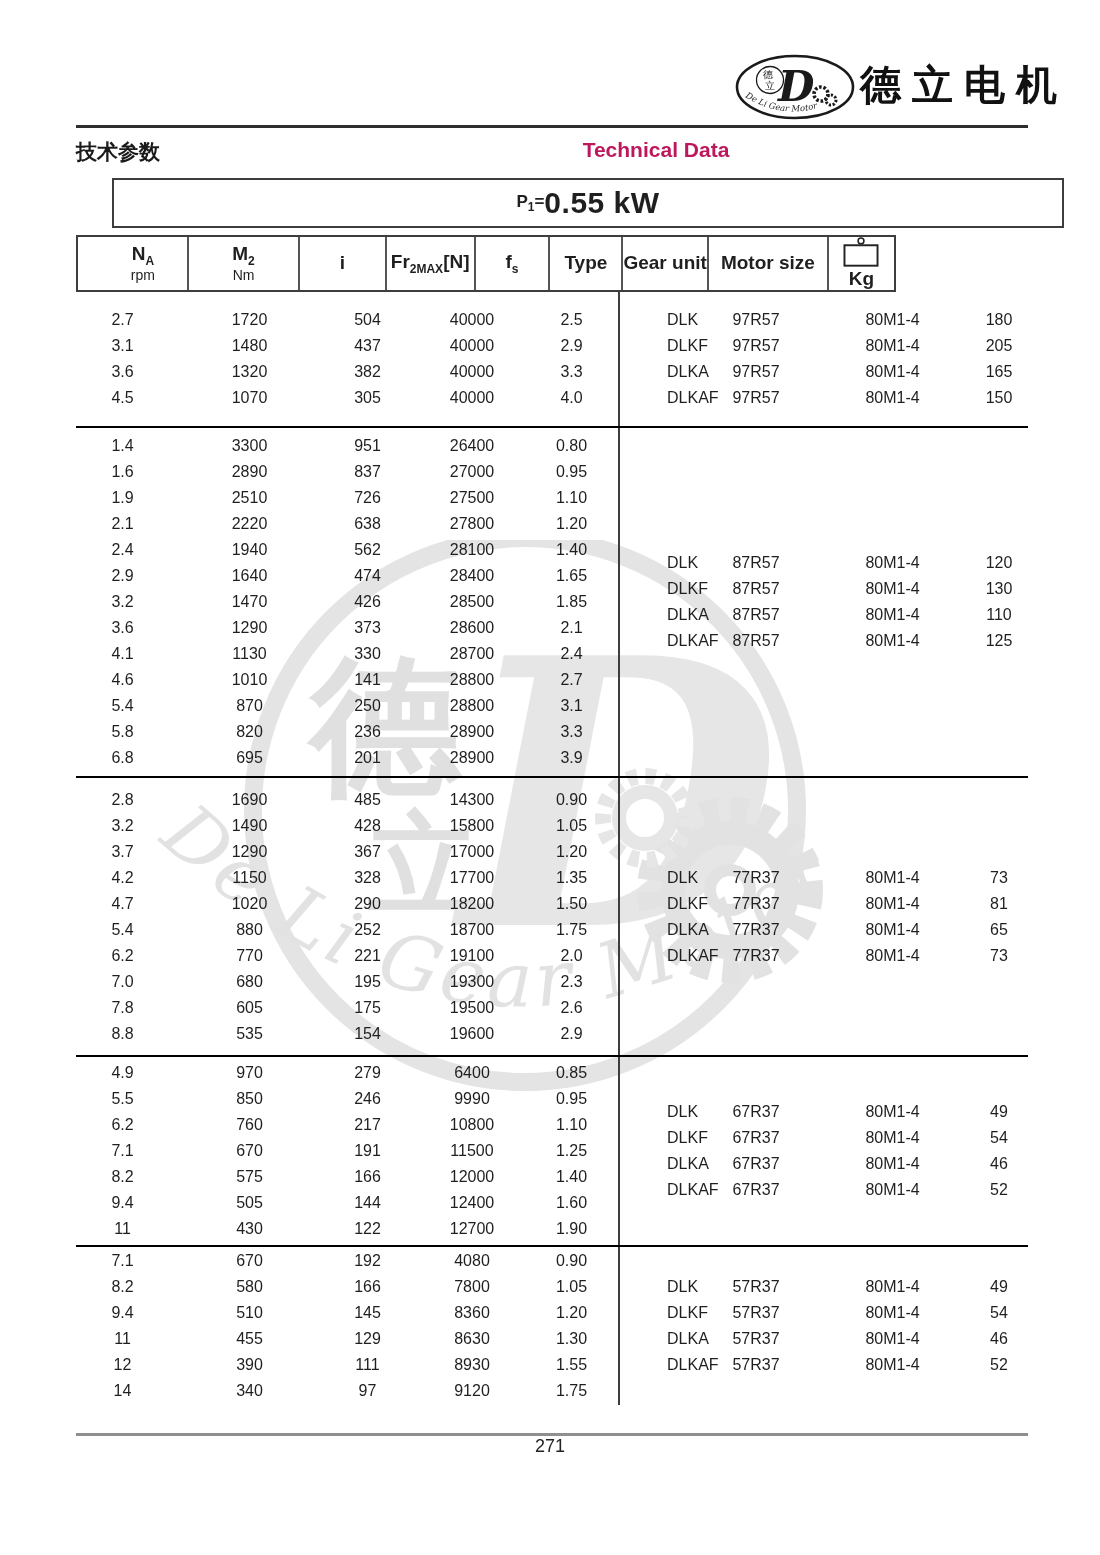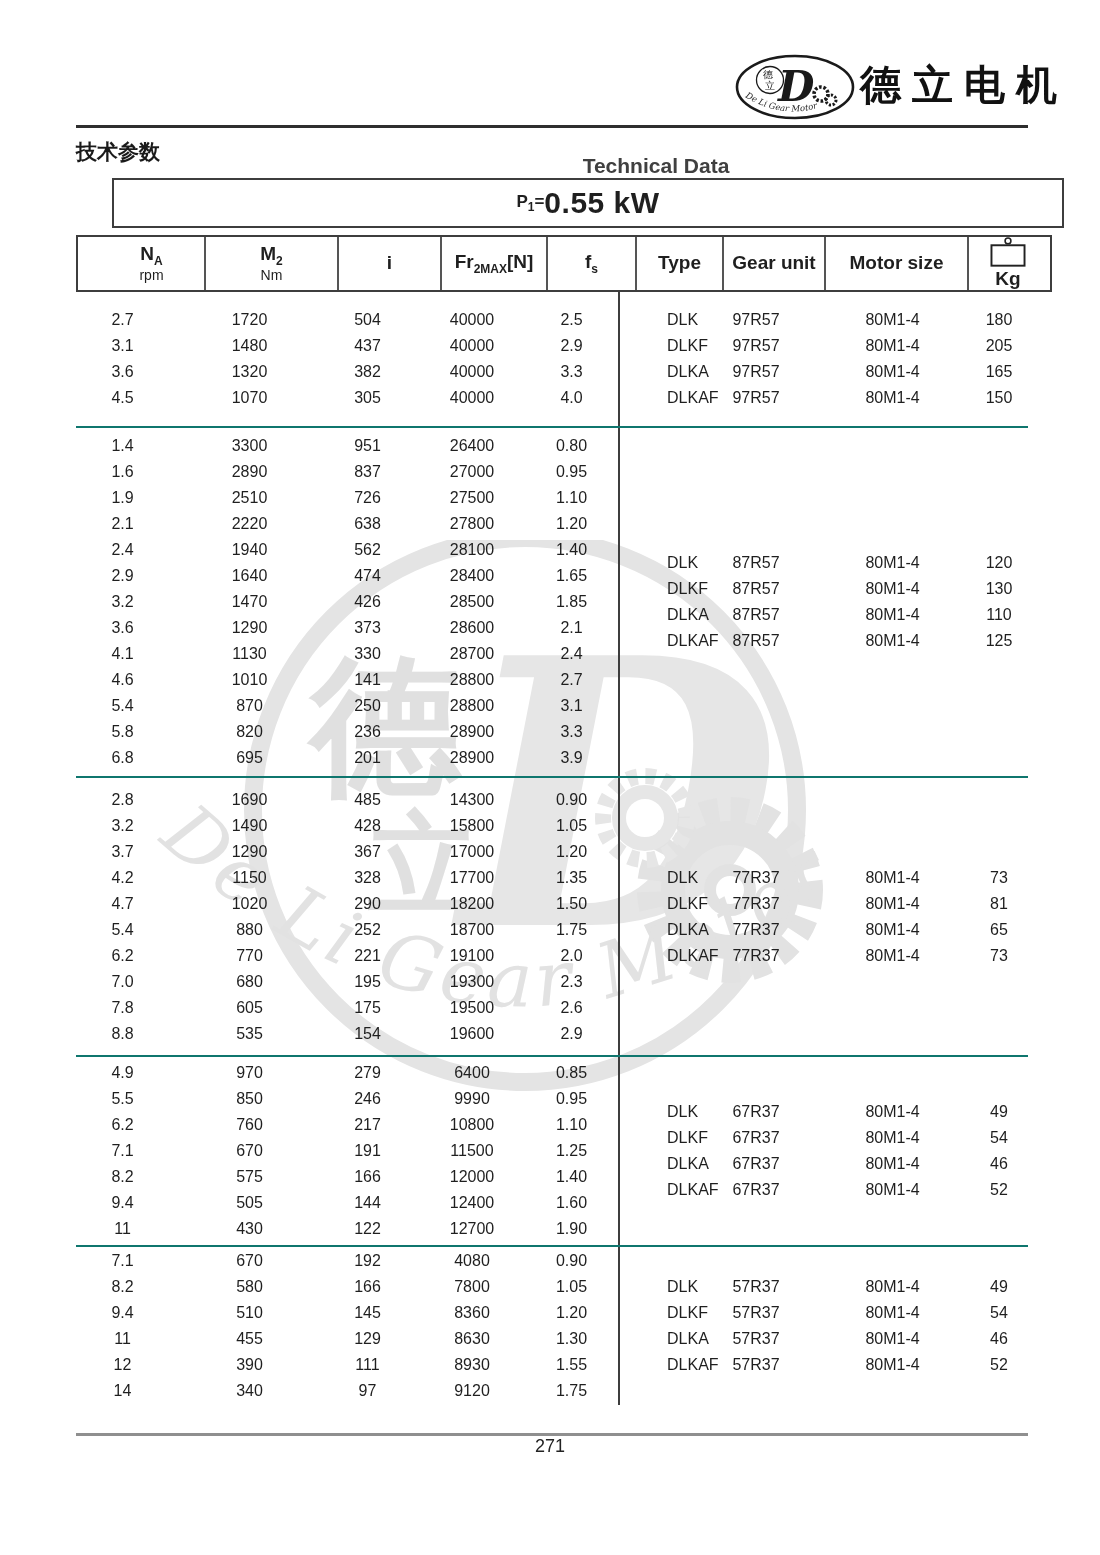"Technical Data" .title-en { color: #404040 -> #be185d; top: 26px -> 10px }
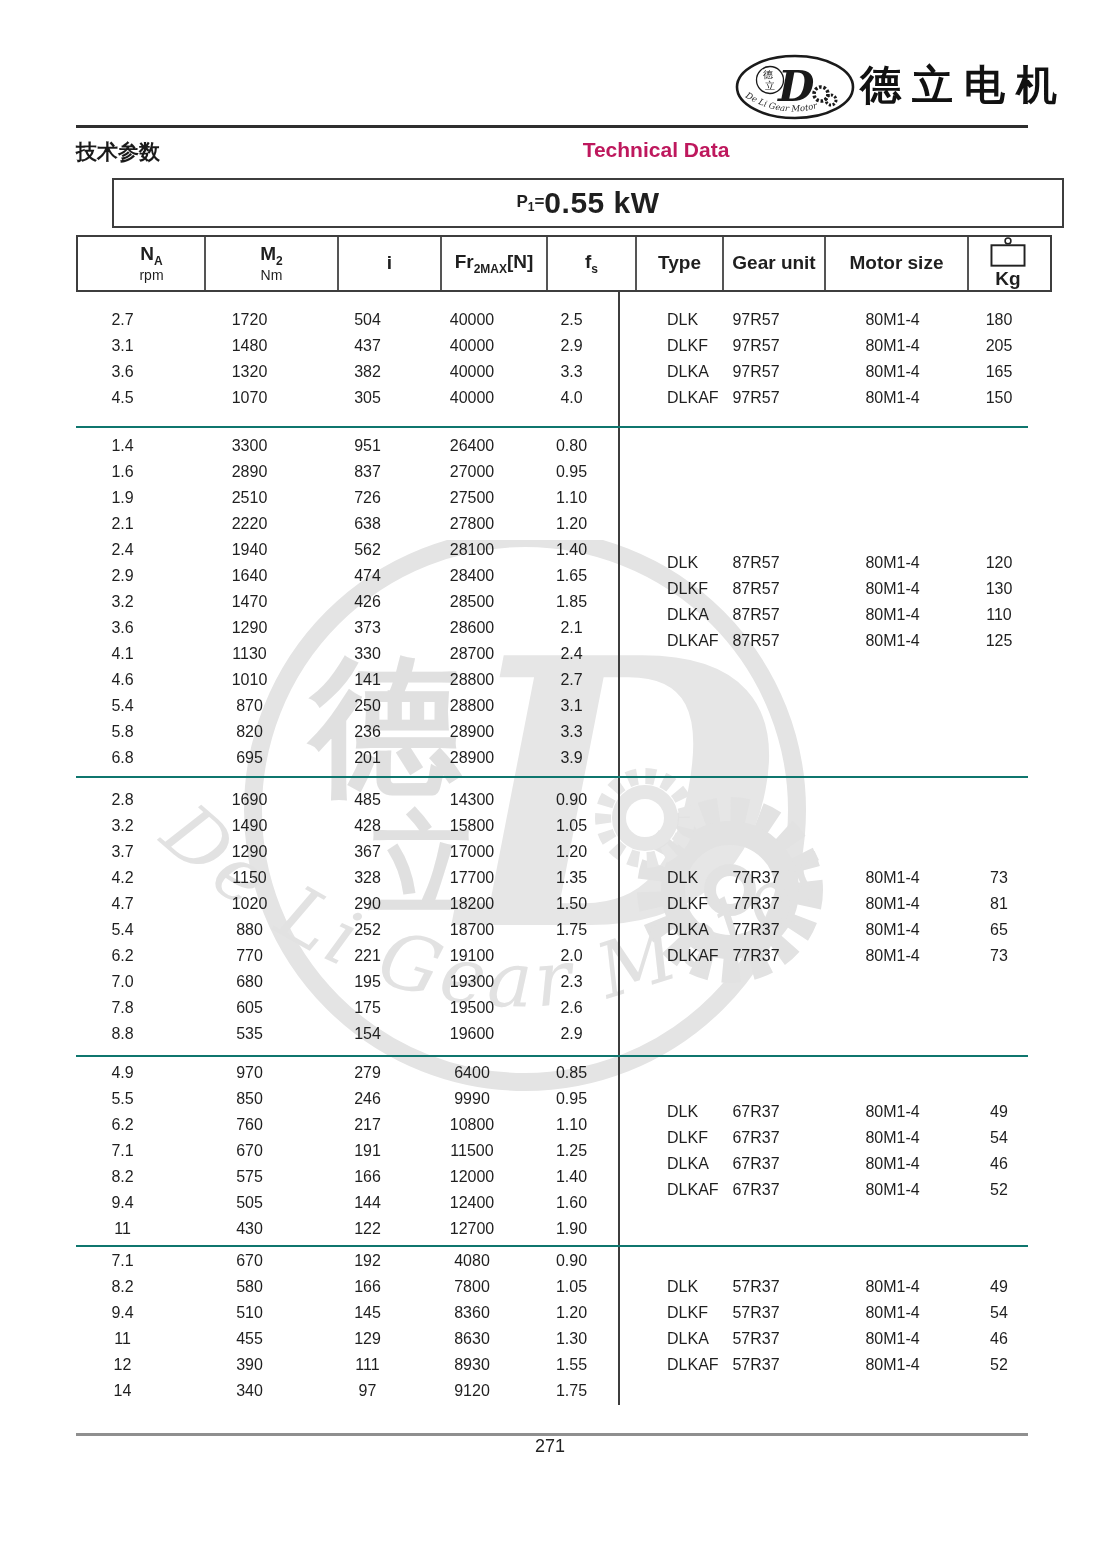"NA" .table-header { width: 976px -> 820px }
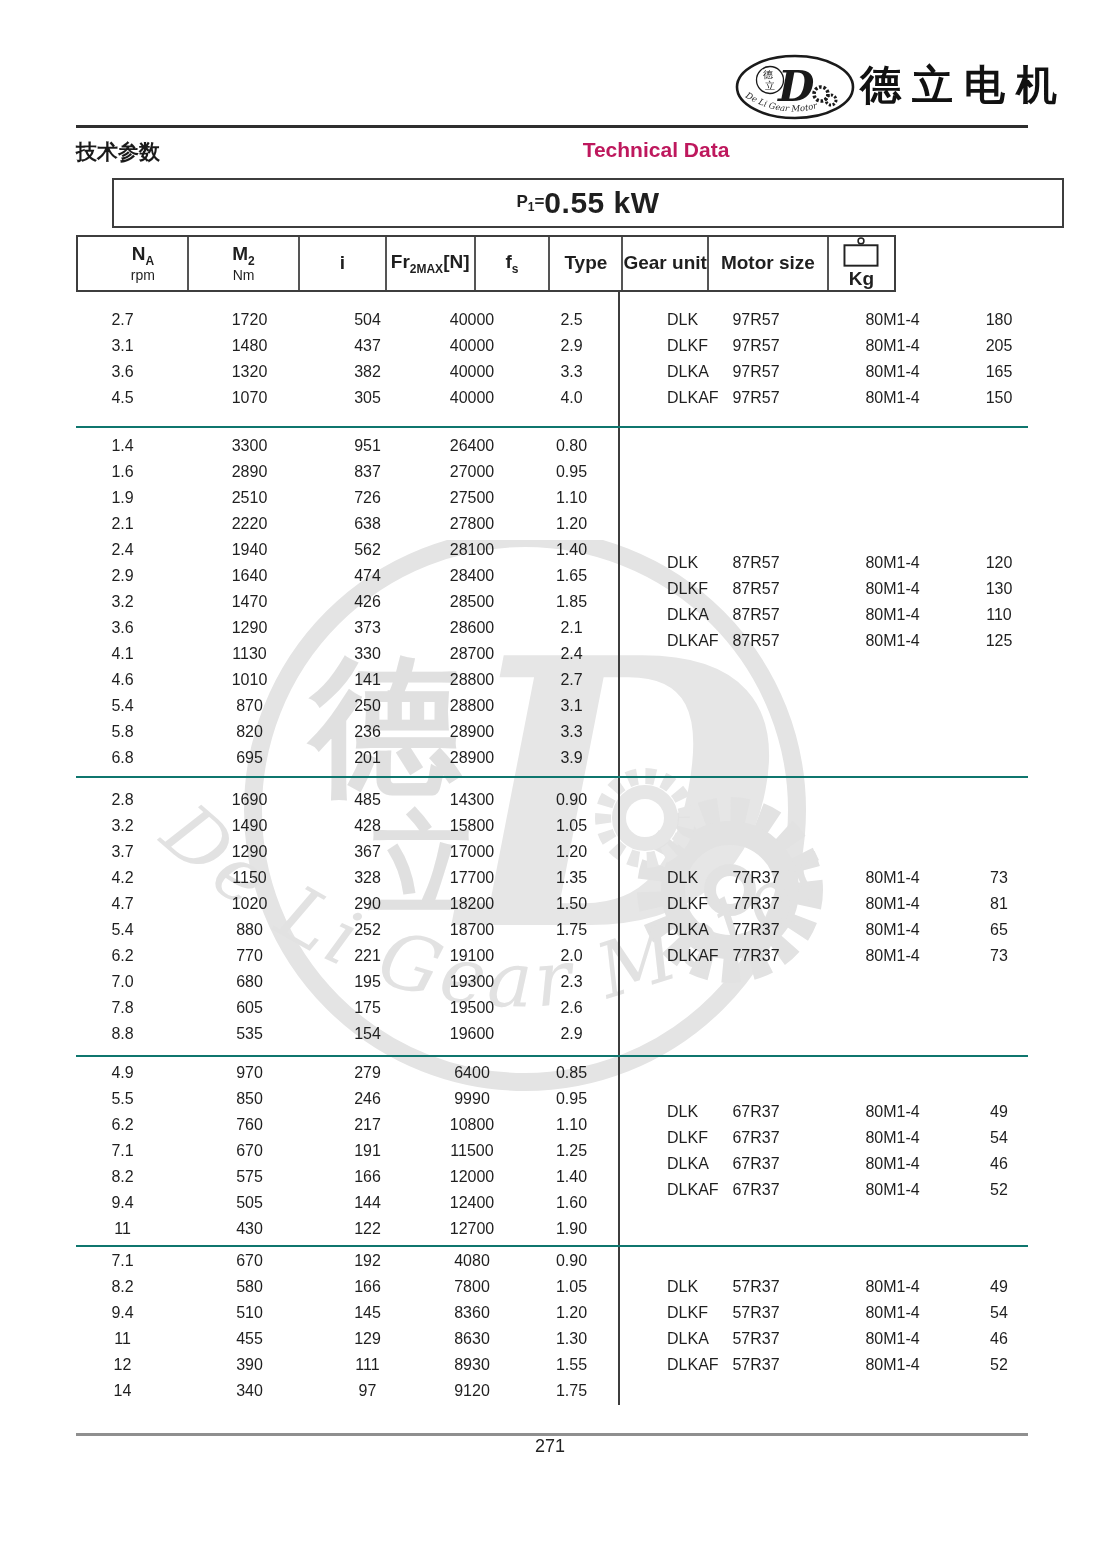"2.7" .section { border-bottom: 2px solid #0f766e -> 2px solid #000000 }
